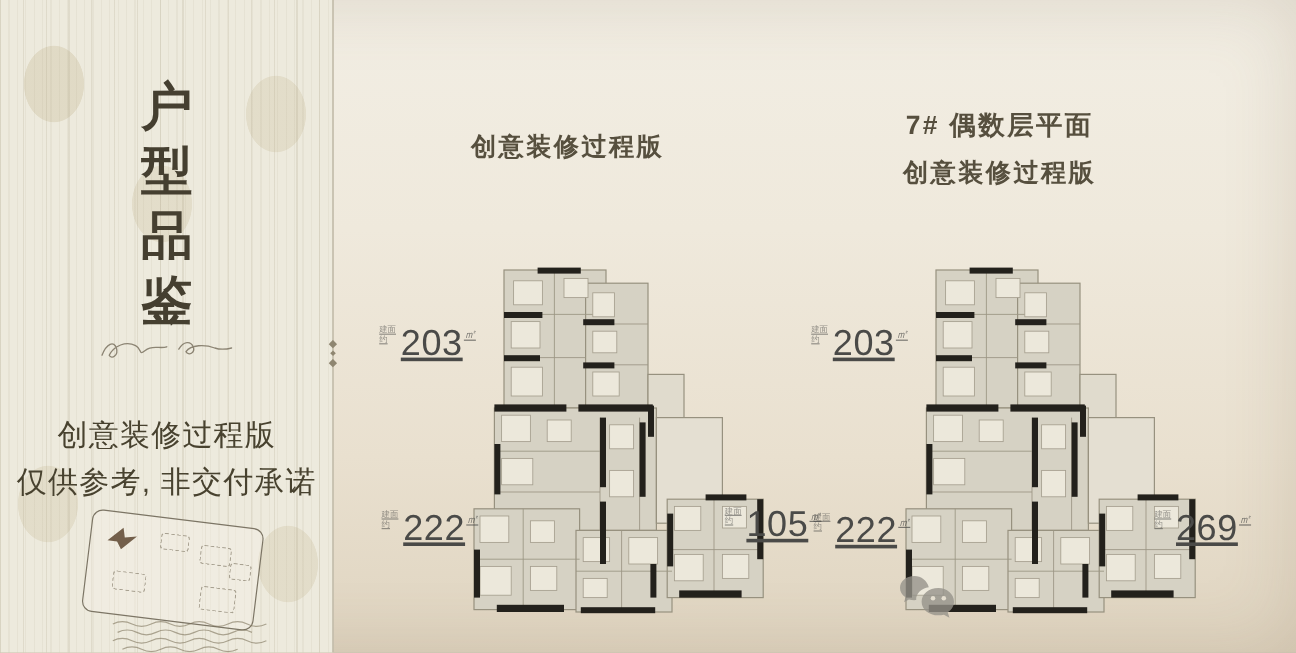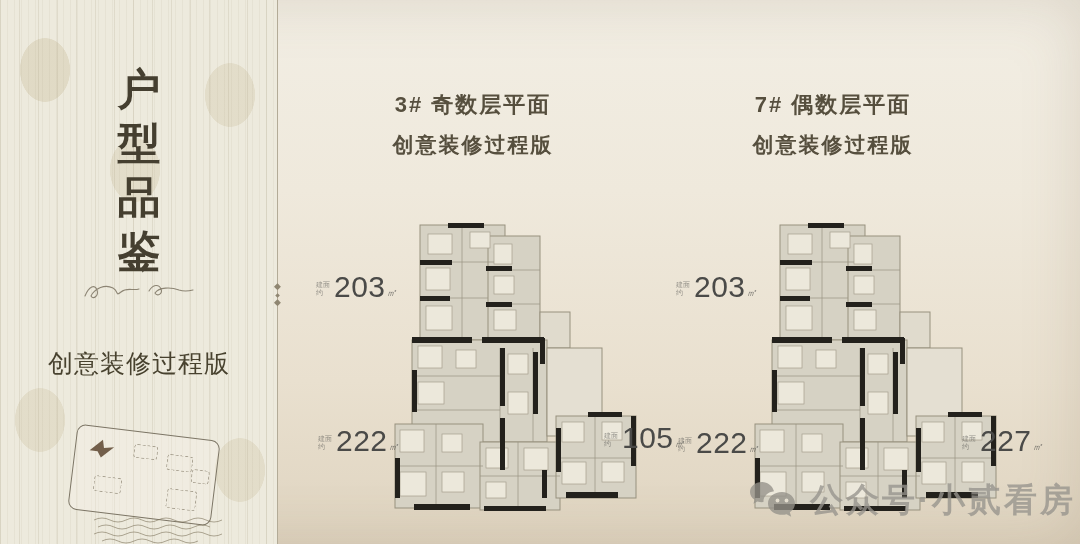"3# 奇数层平面" div.t1 { html: <div>3# 奇数层平面</div> -> none }
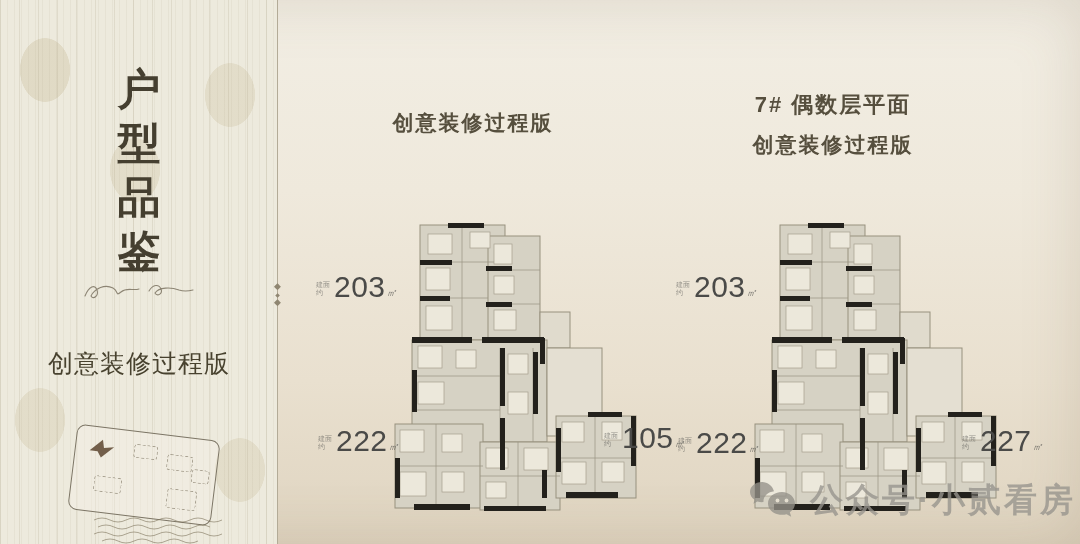"203" .area-label { align-items: flex-end -> none; text-decoration: none -> underline }
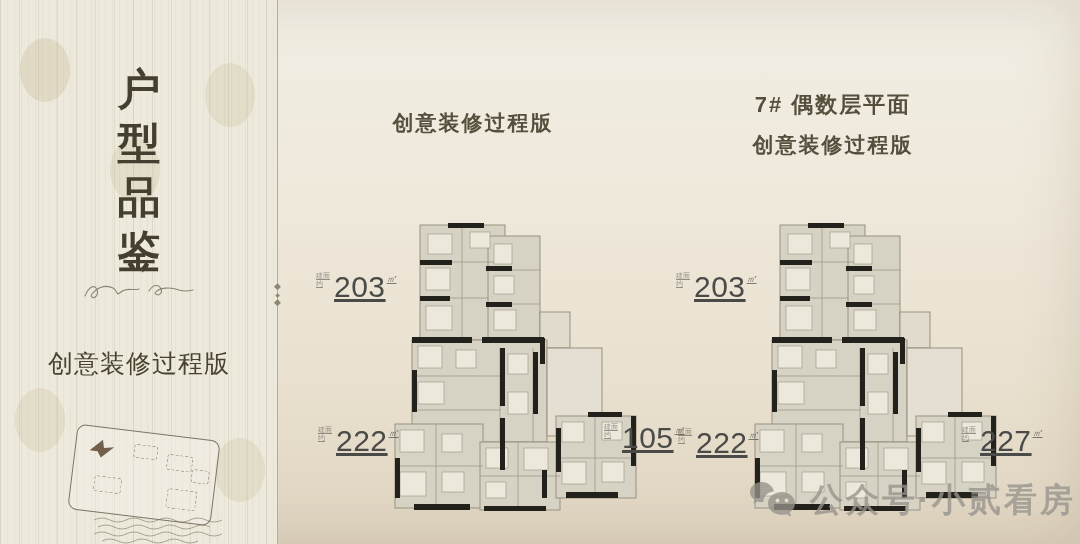"仅供参考, 非交付承诺" div.l2 { html: none -> <div>仅供参考, 非交付承诺</div> }
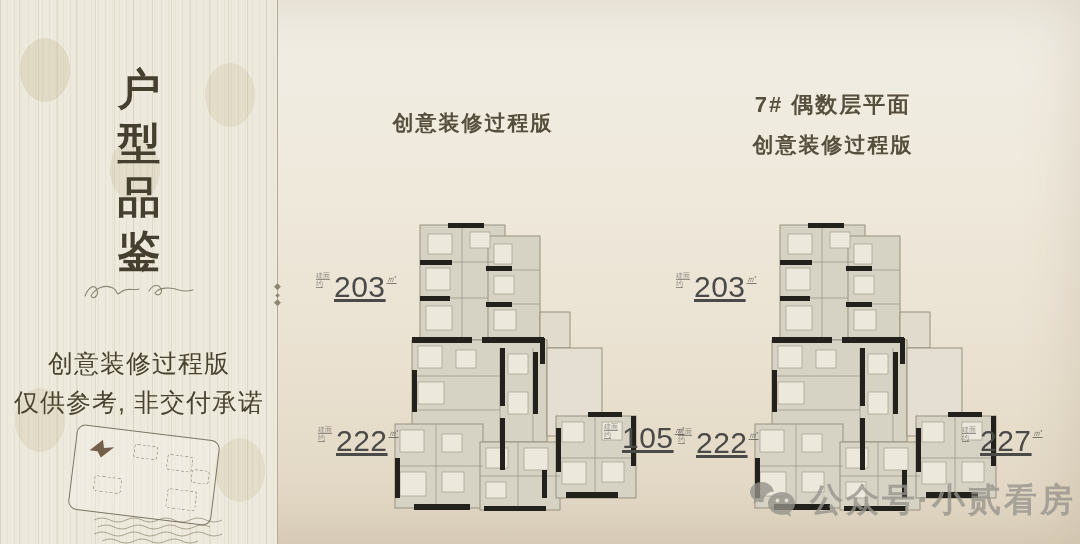"227" span.area-value { text: 227 -> 269 }
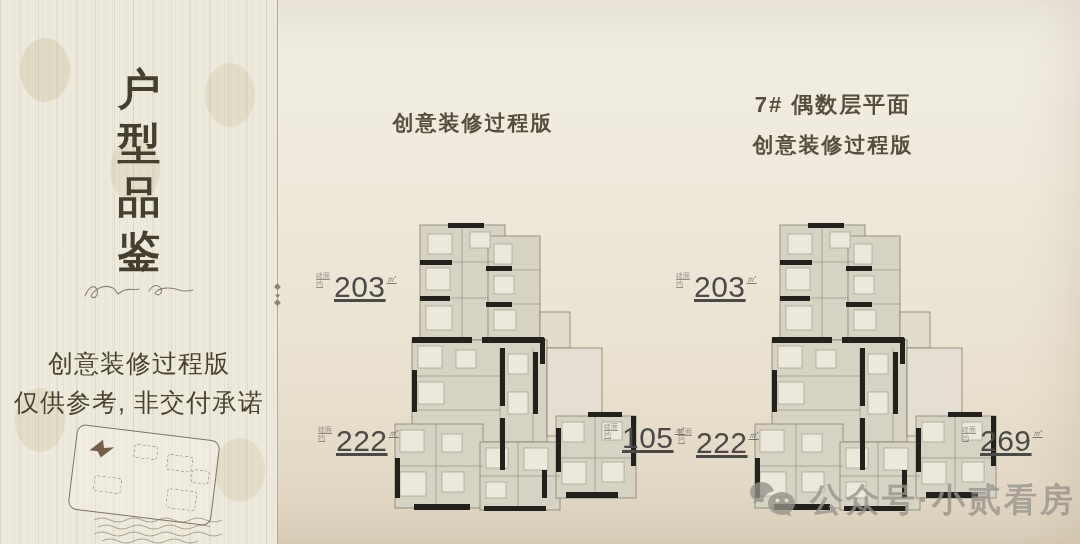"公众号·小贰看房" span.wm-text { html: <span>公众号·小贰看房</span> -> none }
